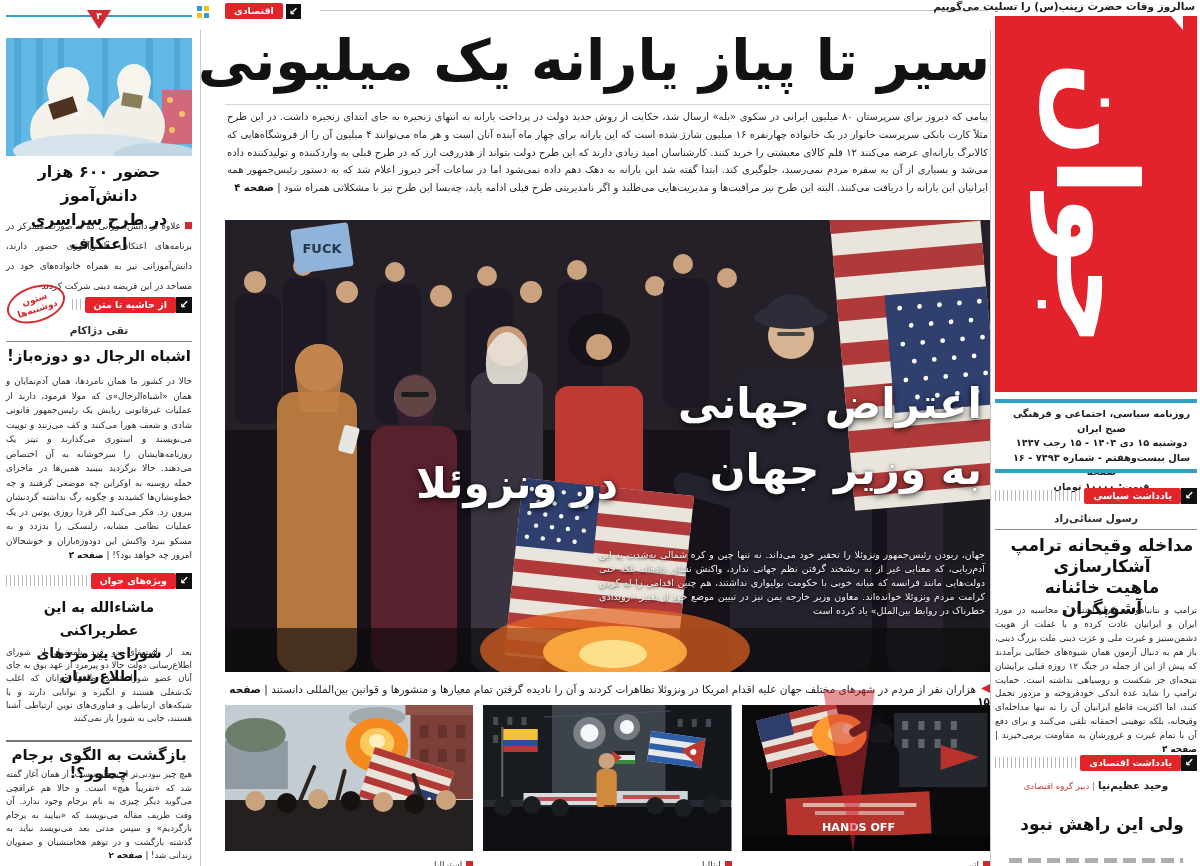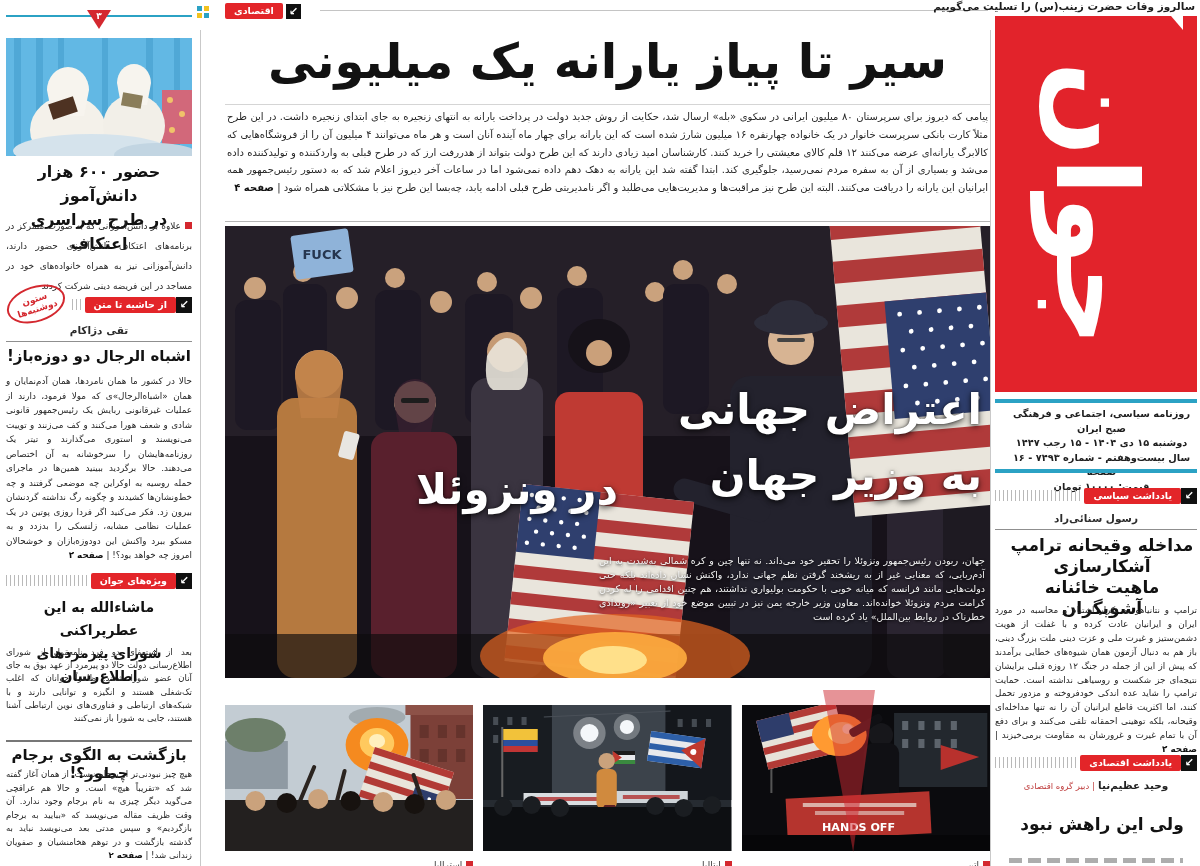"سیر تا پیاز یارانه یک" .main-h1 { font-size: 48px -> 56px }
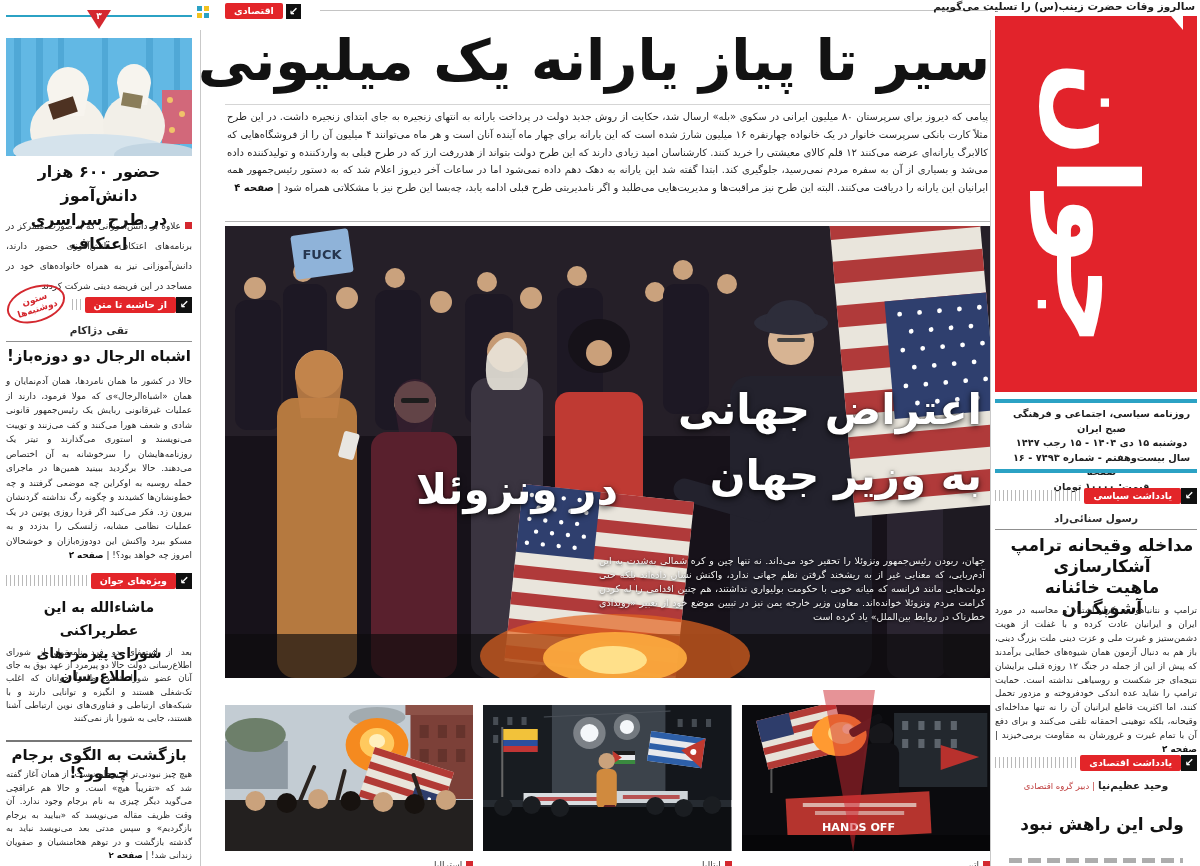"FUCK" .main-photo { top: 226px -> 220px }
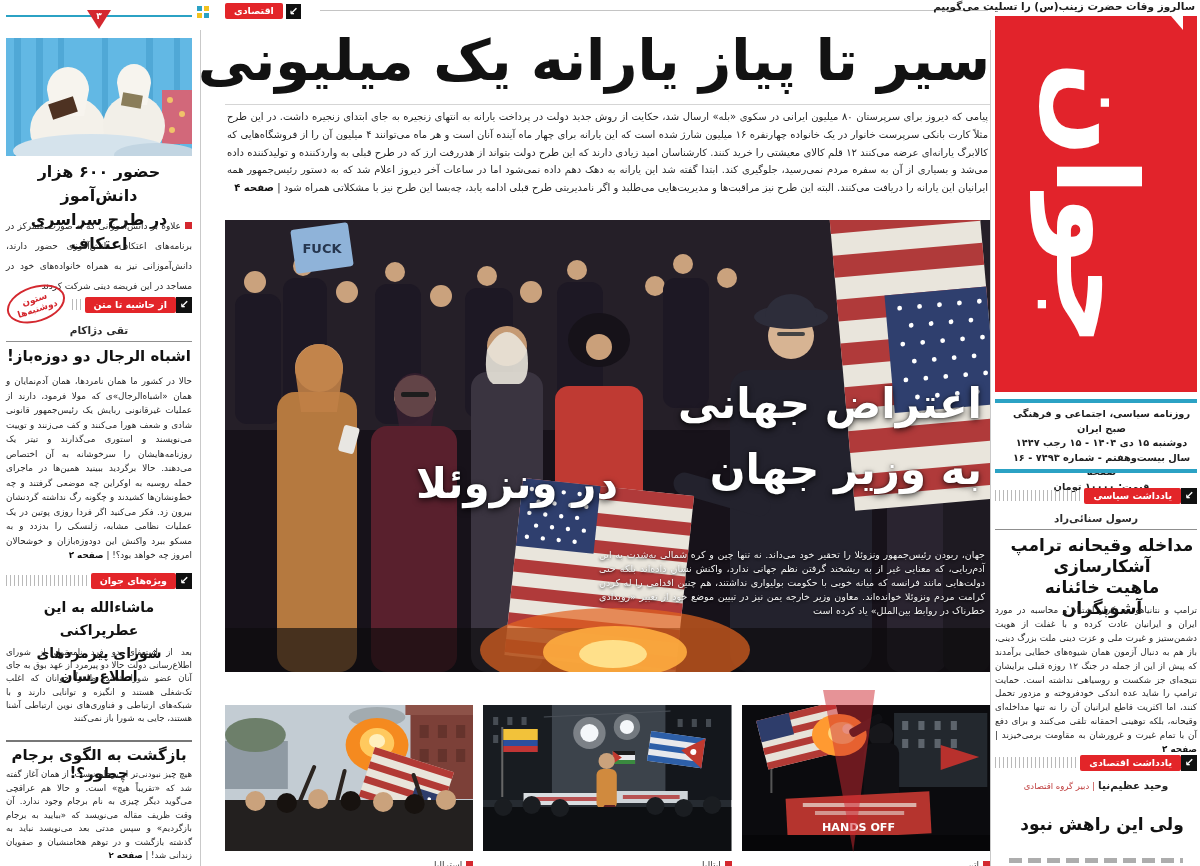"هزاران نفر از مردم در" div.cap-row { html: none -> <div> <span></span><span>هزاران نفر از مردم در شهرهای مختلف جهان علیه اقدام امریکا در ونزوئلا تظاهرات کردند و آن را نادیده گرفتن تمام معیارها و منشورها و قوانین بین‌المللی دانستند |</span> <b>صفحه ۱۵</b> </div> }
